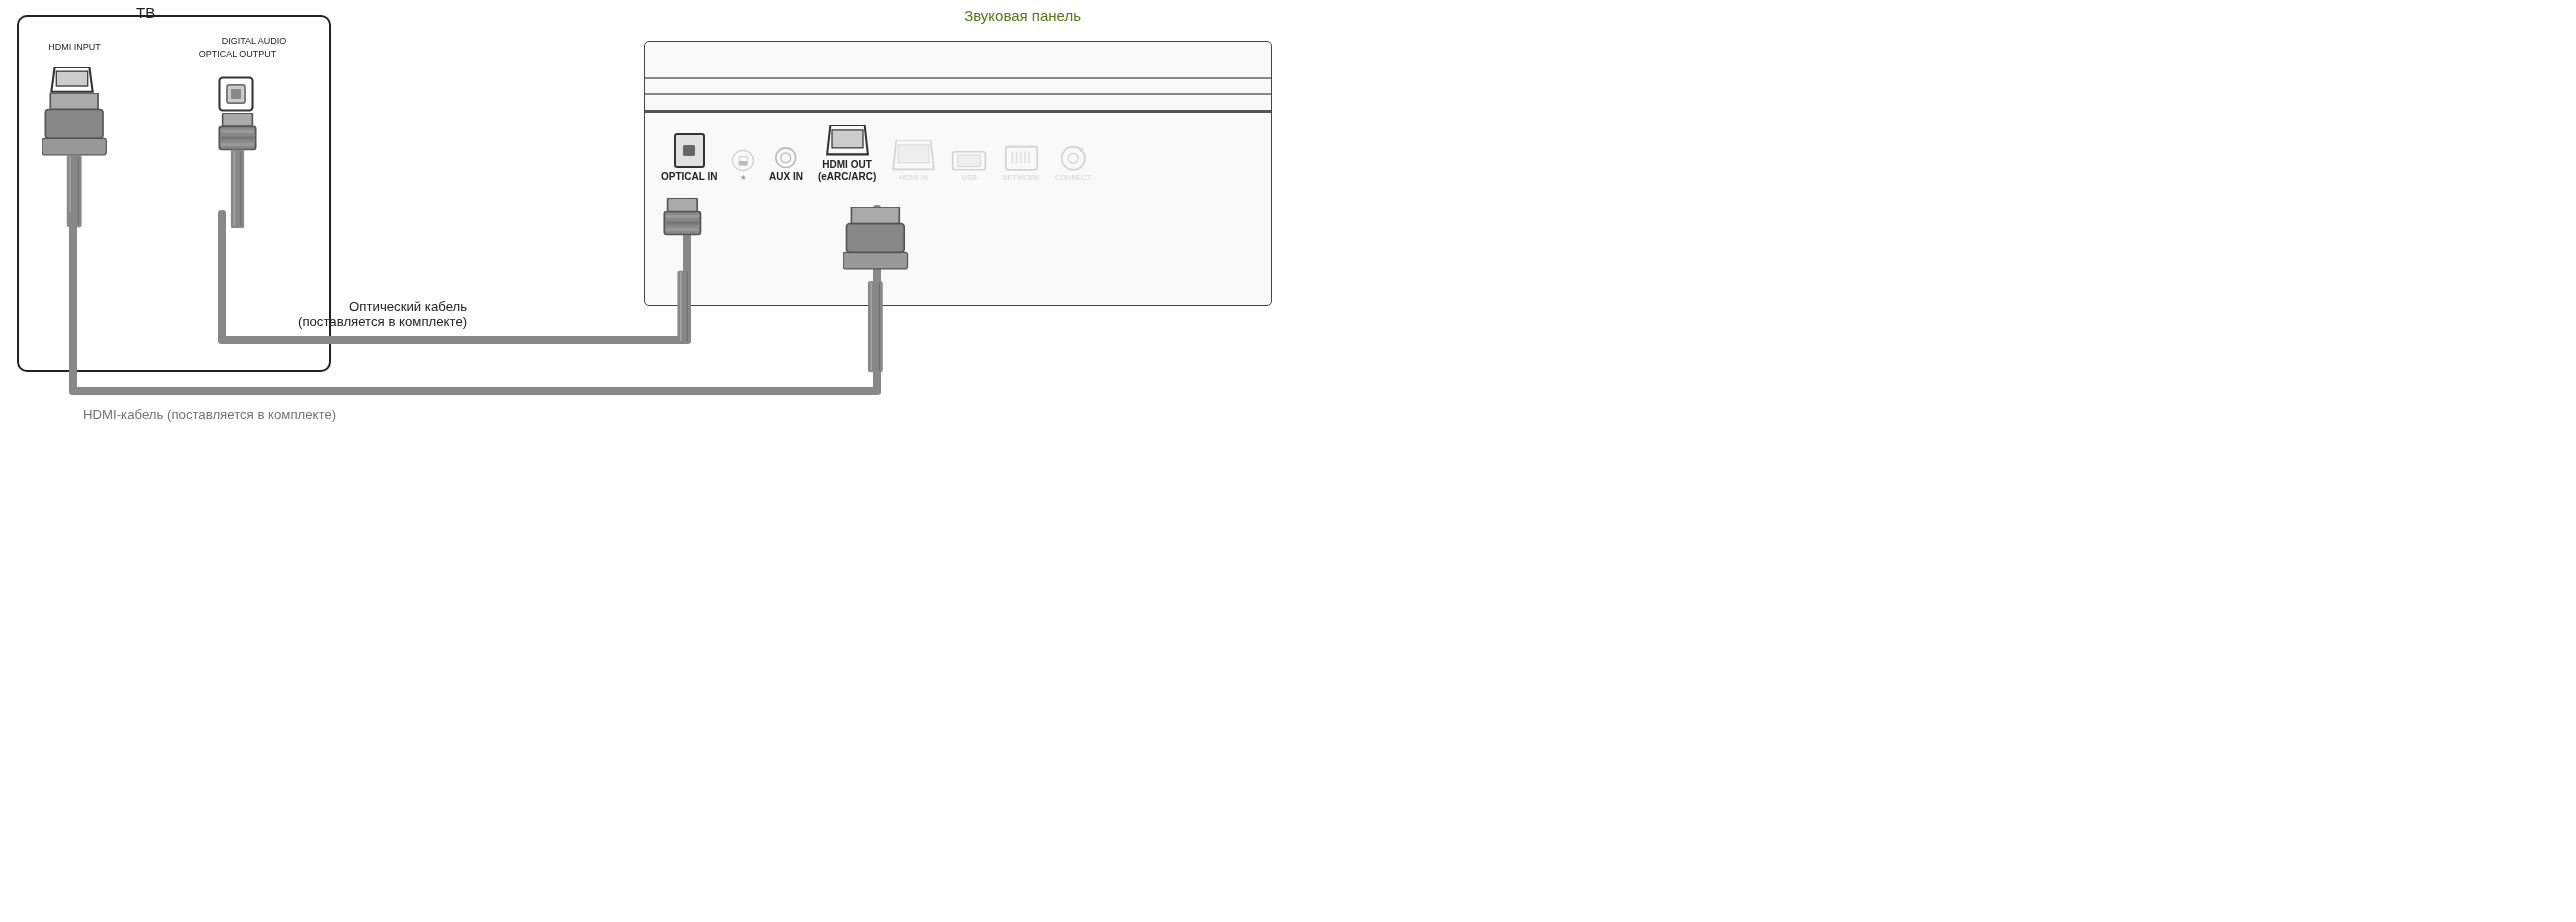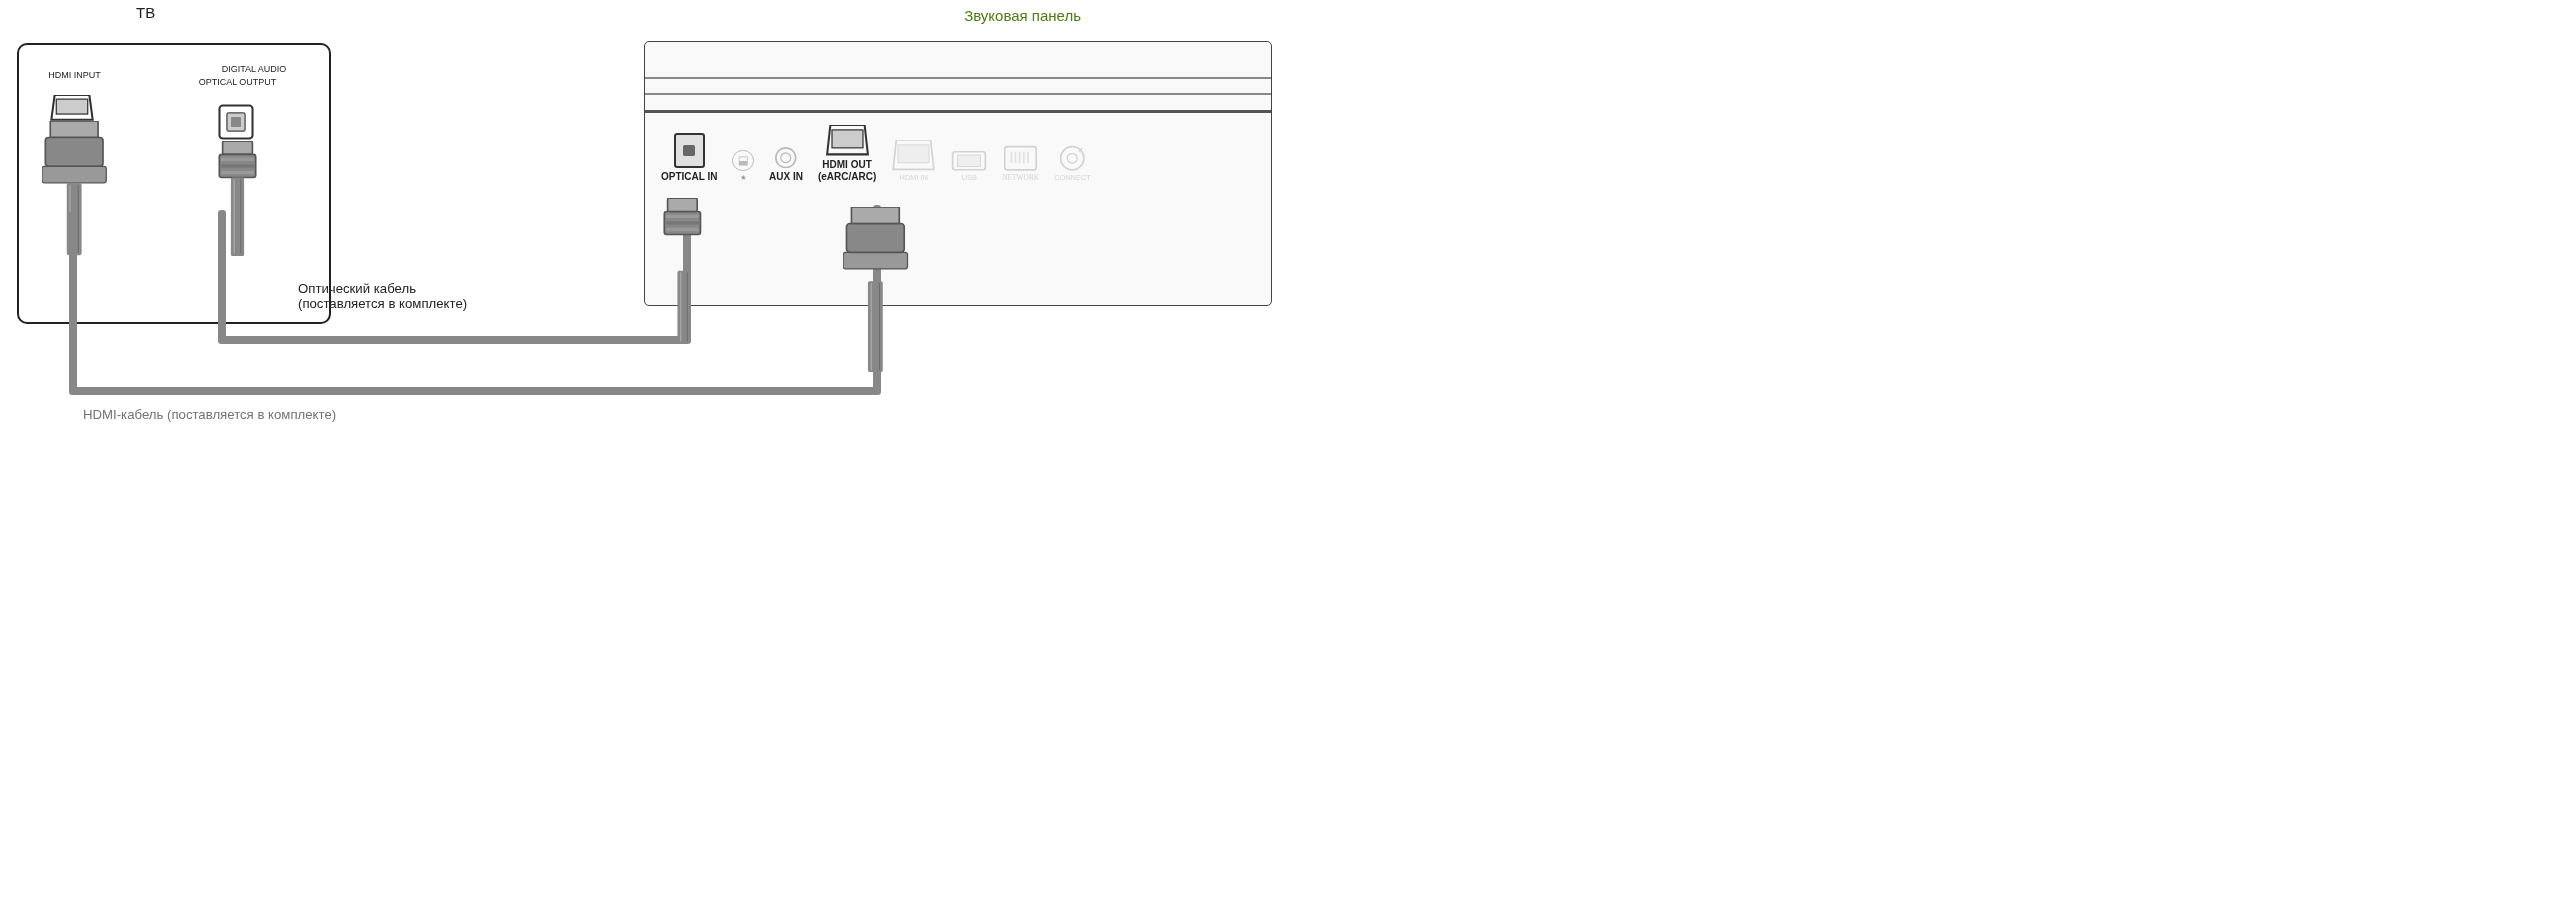"HDMI INPUT" .tv-box { height: 281px -> 357px; top: 43px -> 15px }
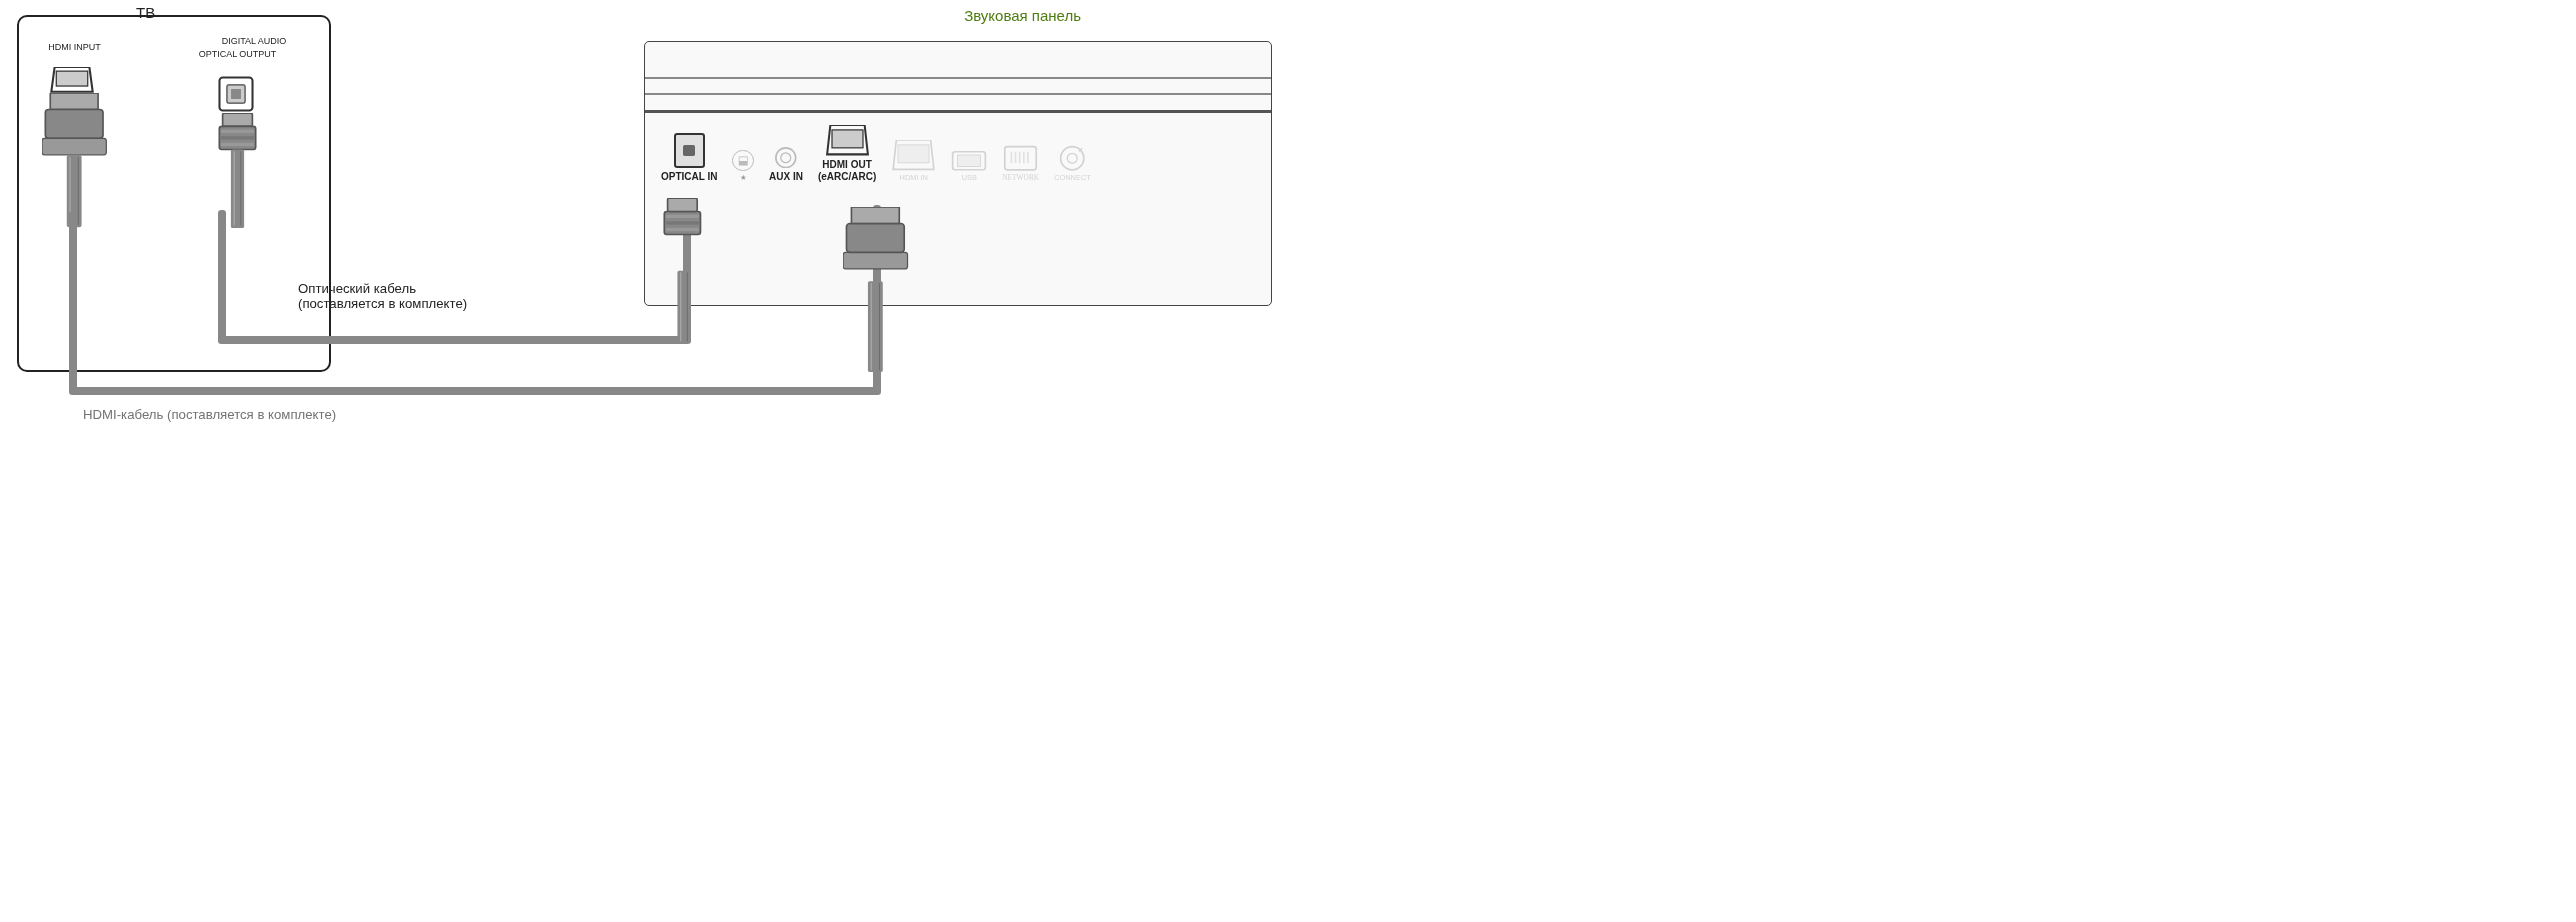"NETWORK" div.conn-item { font-family: Liberation Serif, serif -> none }
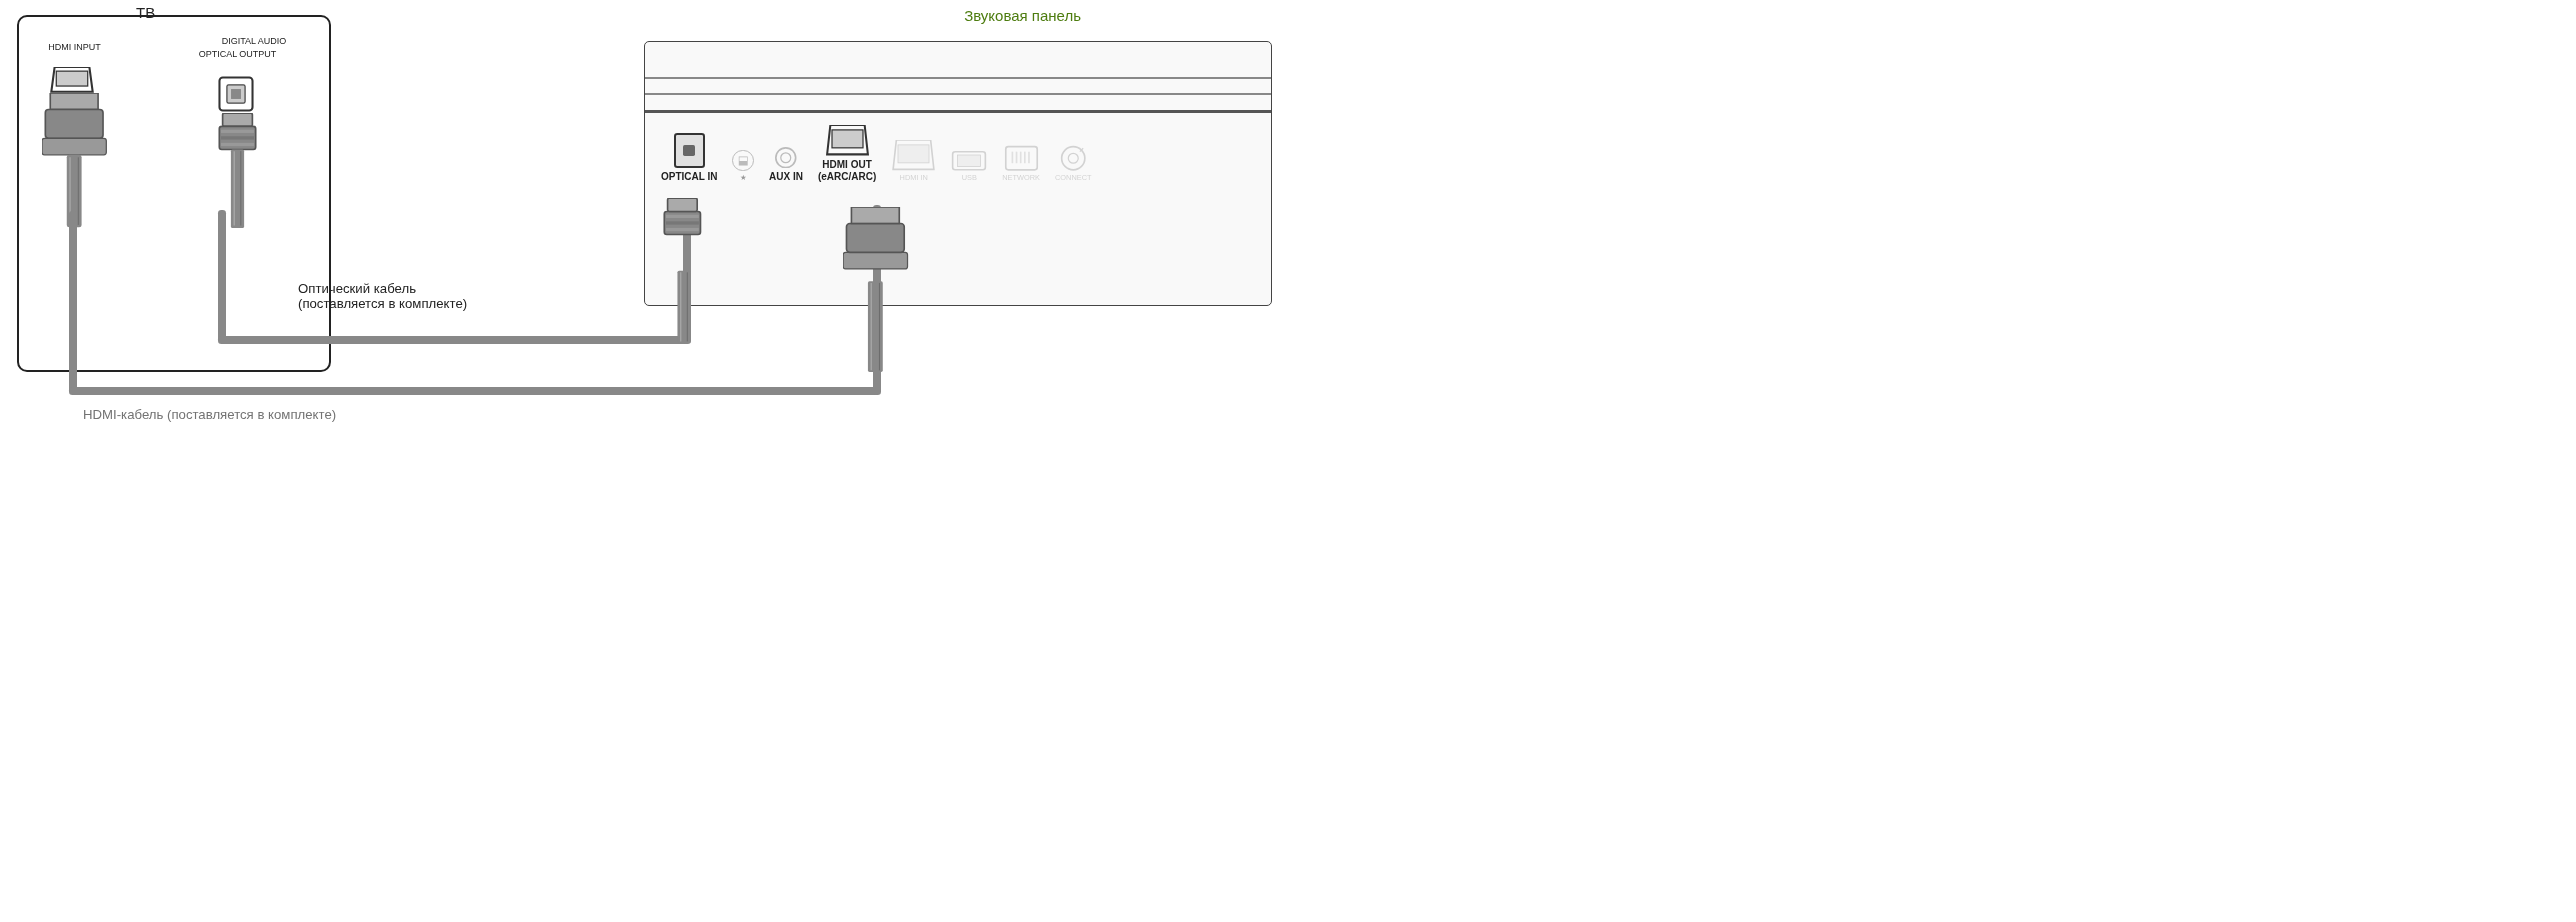"Оптический кабель" div { text-align: left -> right; top: 281px -> 299px }
